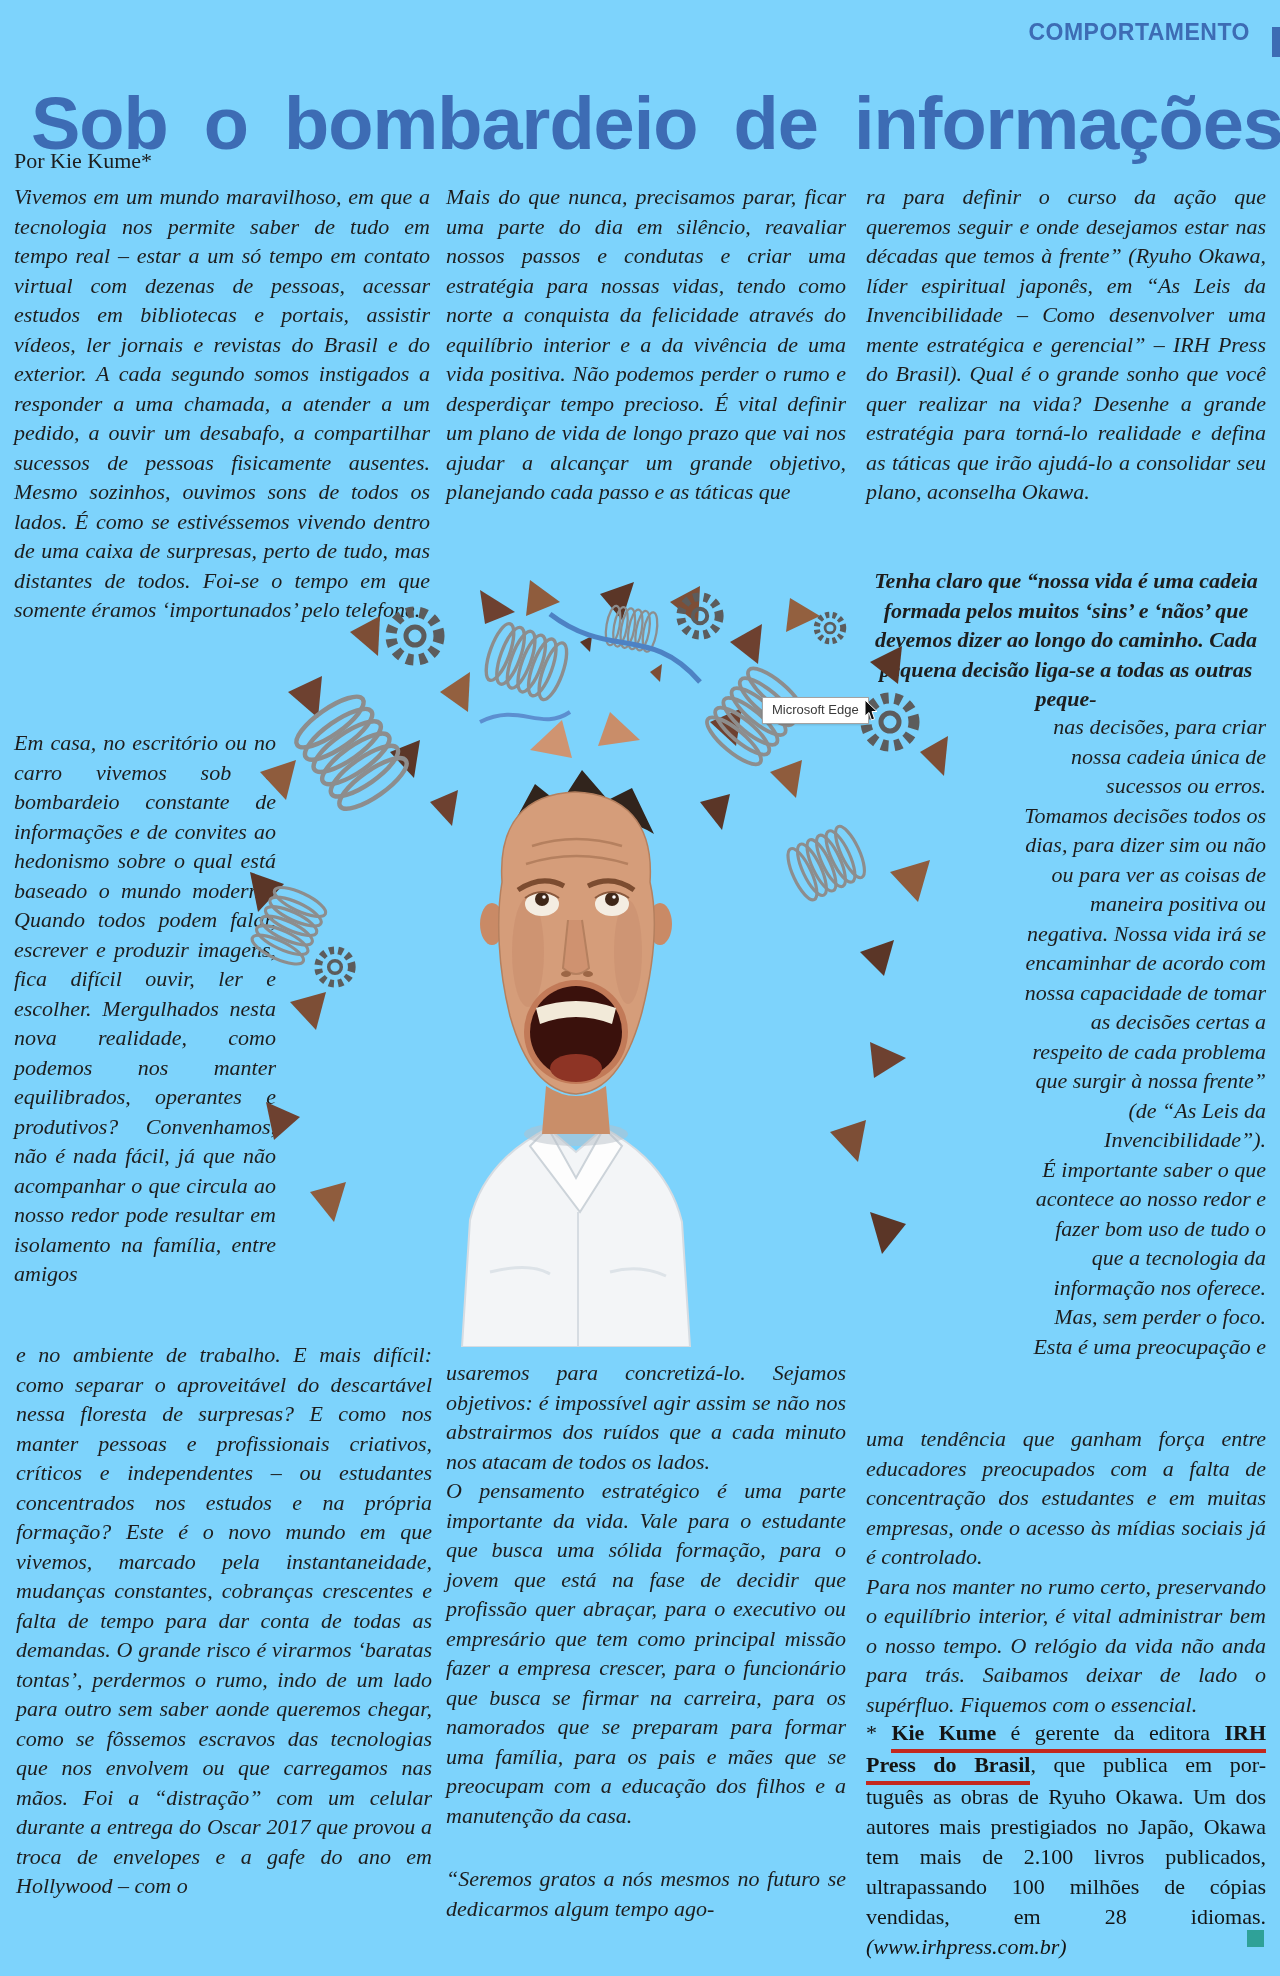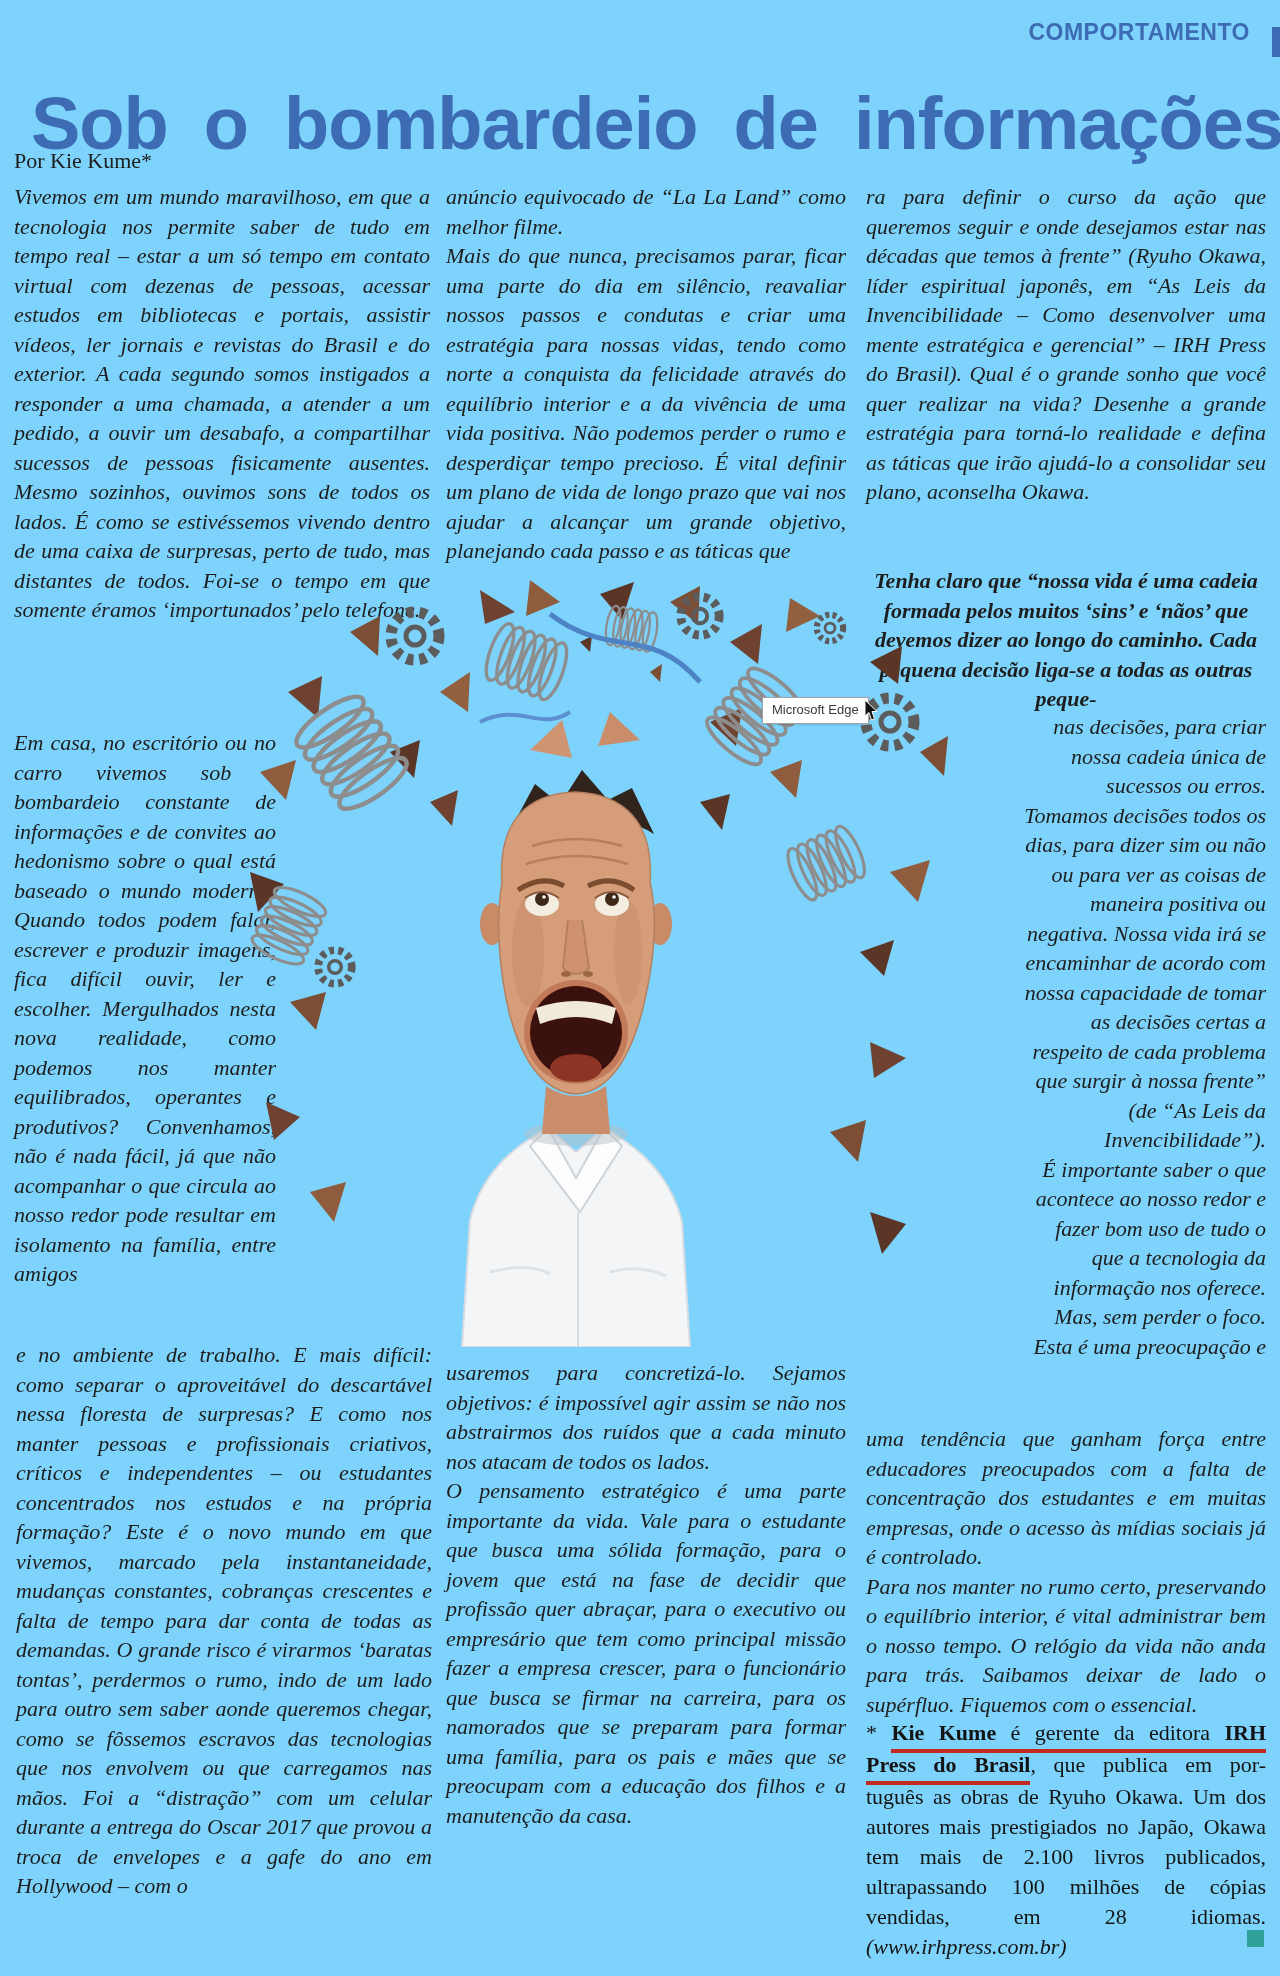"anúncio equivocado de “La La" p { html: <p>anúncio equivocado de “La La Land” como melhor filme.</p> -> none }
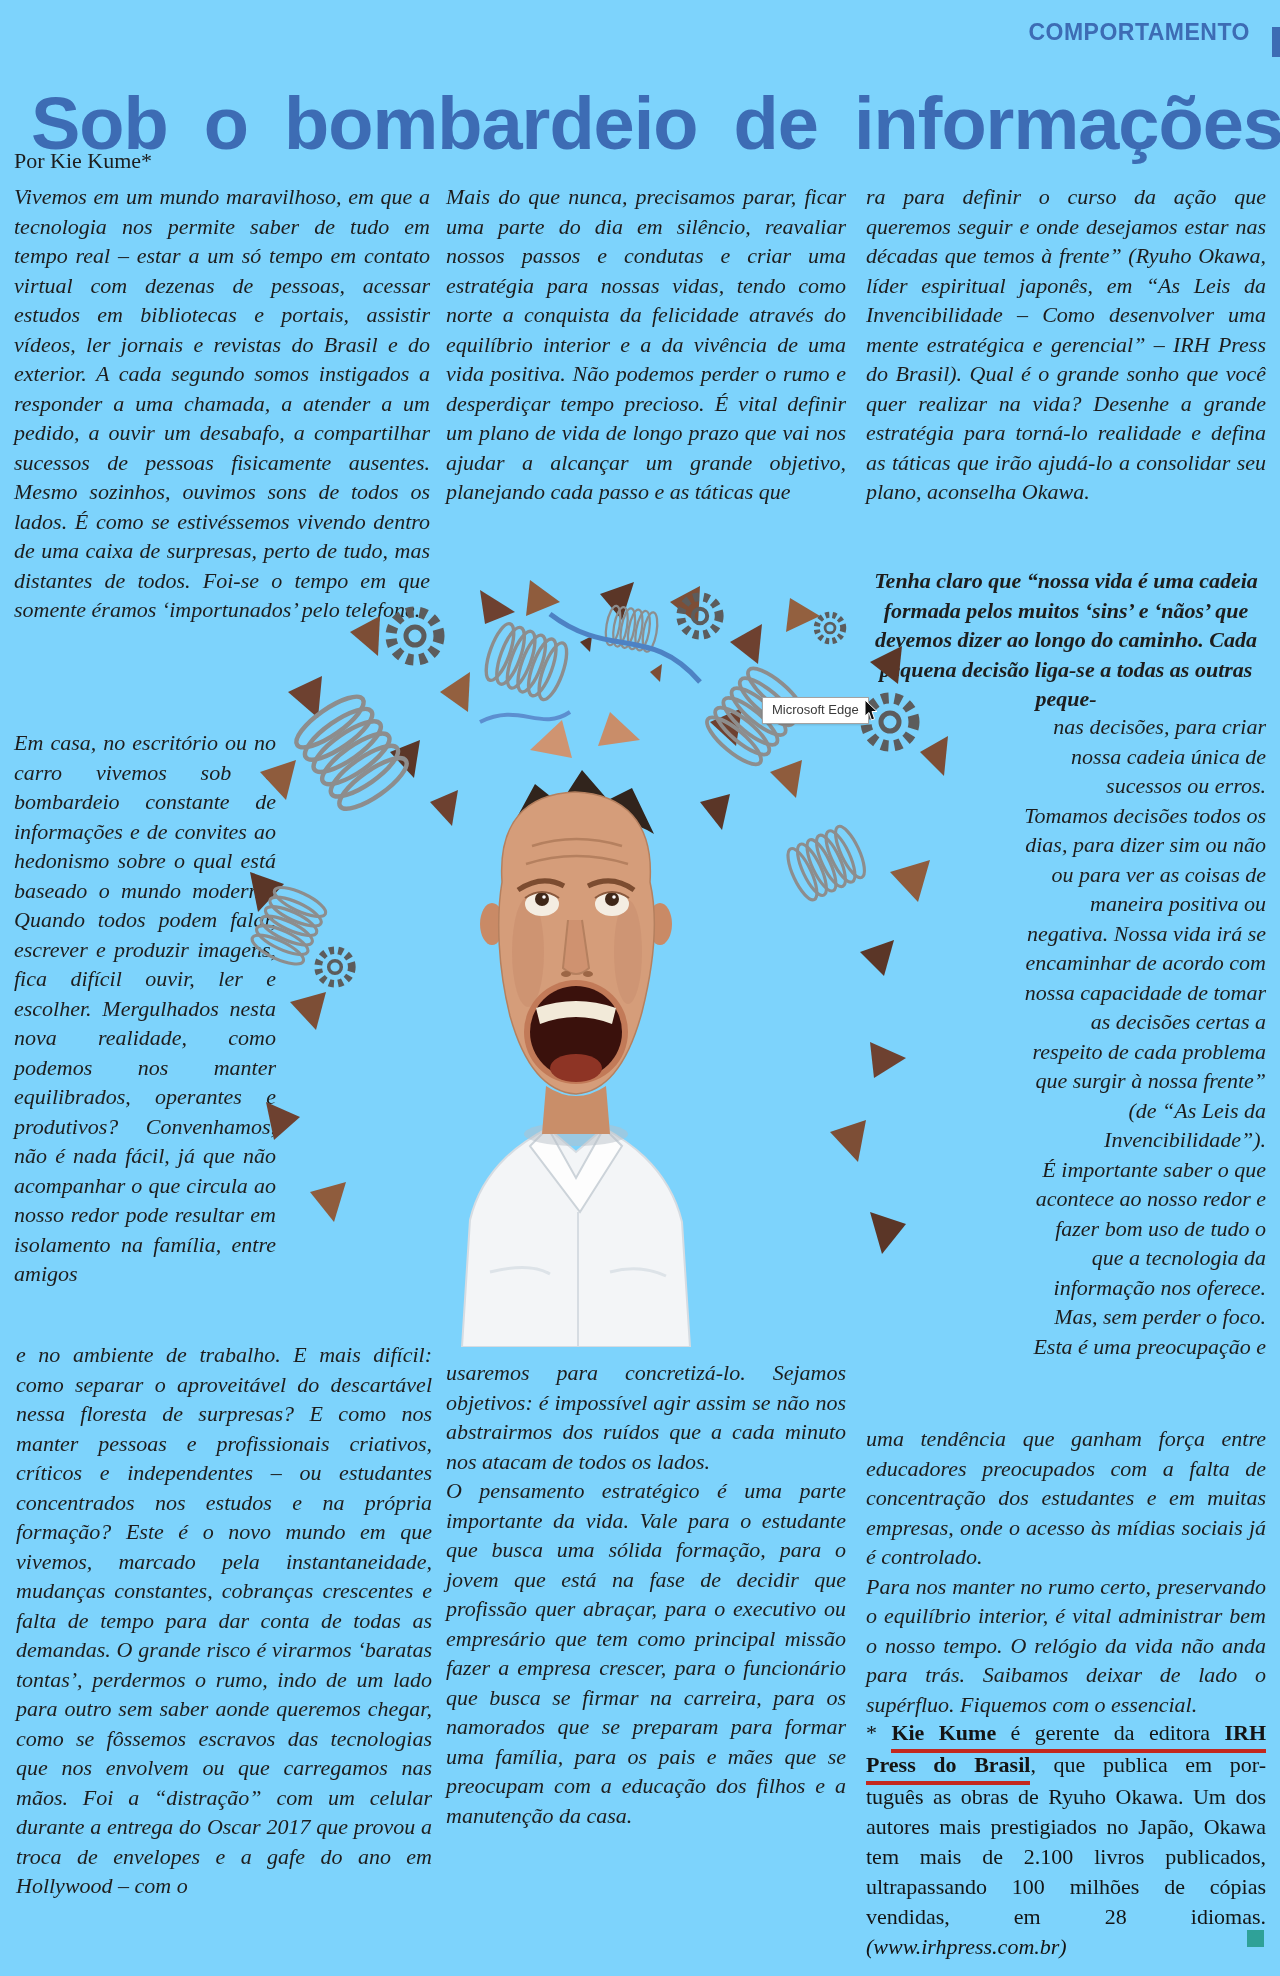"“Seremos gratos a nós mesmos" p.gap { html: none -> <p>“Seremos gratos a nós mesmos no futuro se dedicarmos algum tempo ago-</p> }
